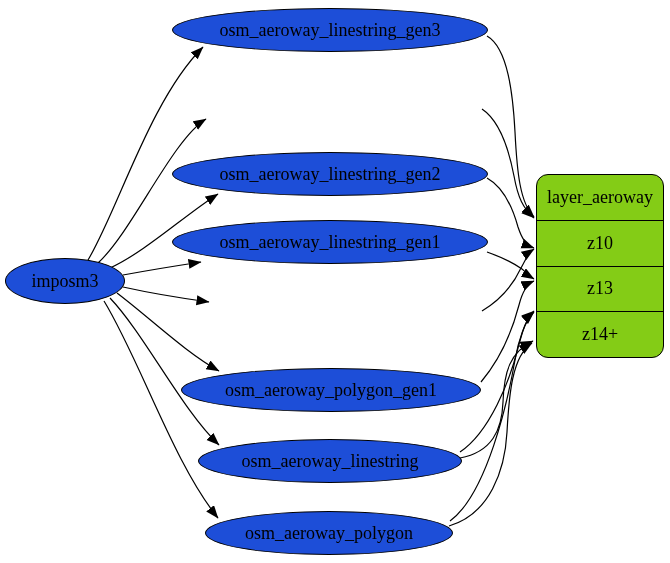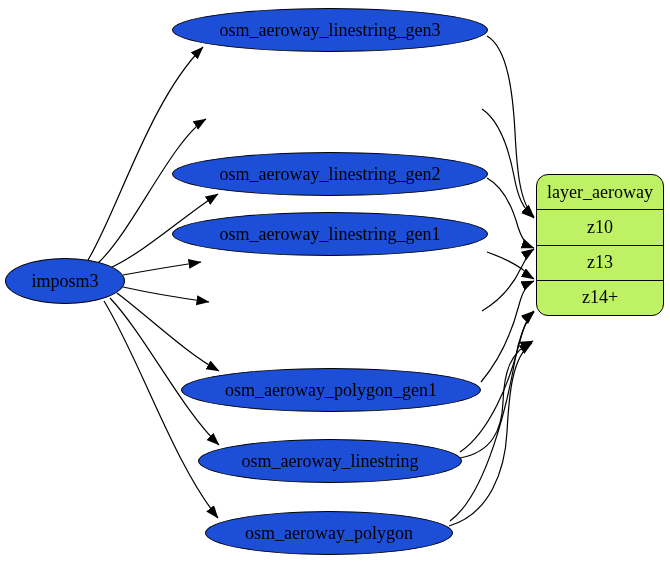"layer_aeroway" .record { background: #bef264 -> #84cc16; height: 142px -> 184px }
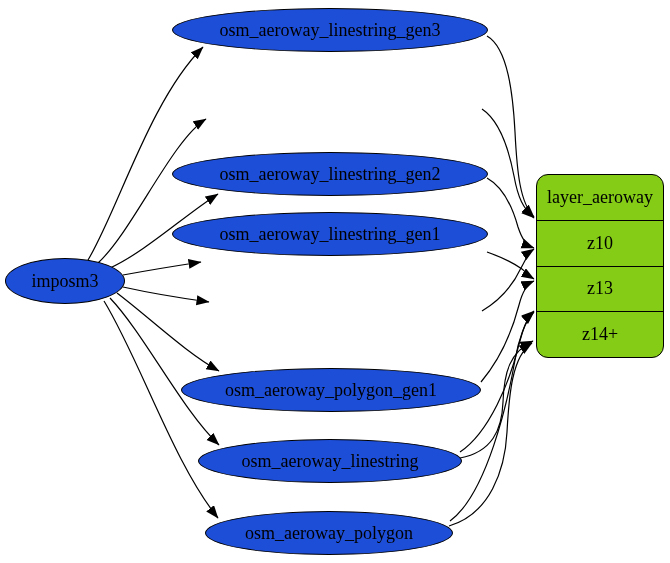"osm_aeroway_linestring_gen1" div.node { top: 212px -> 220px }
